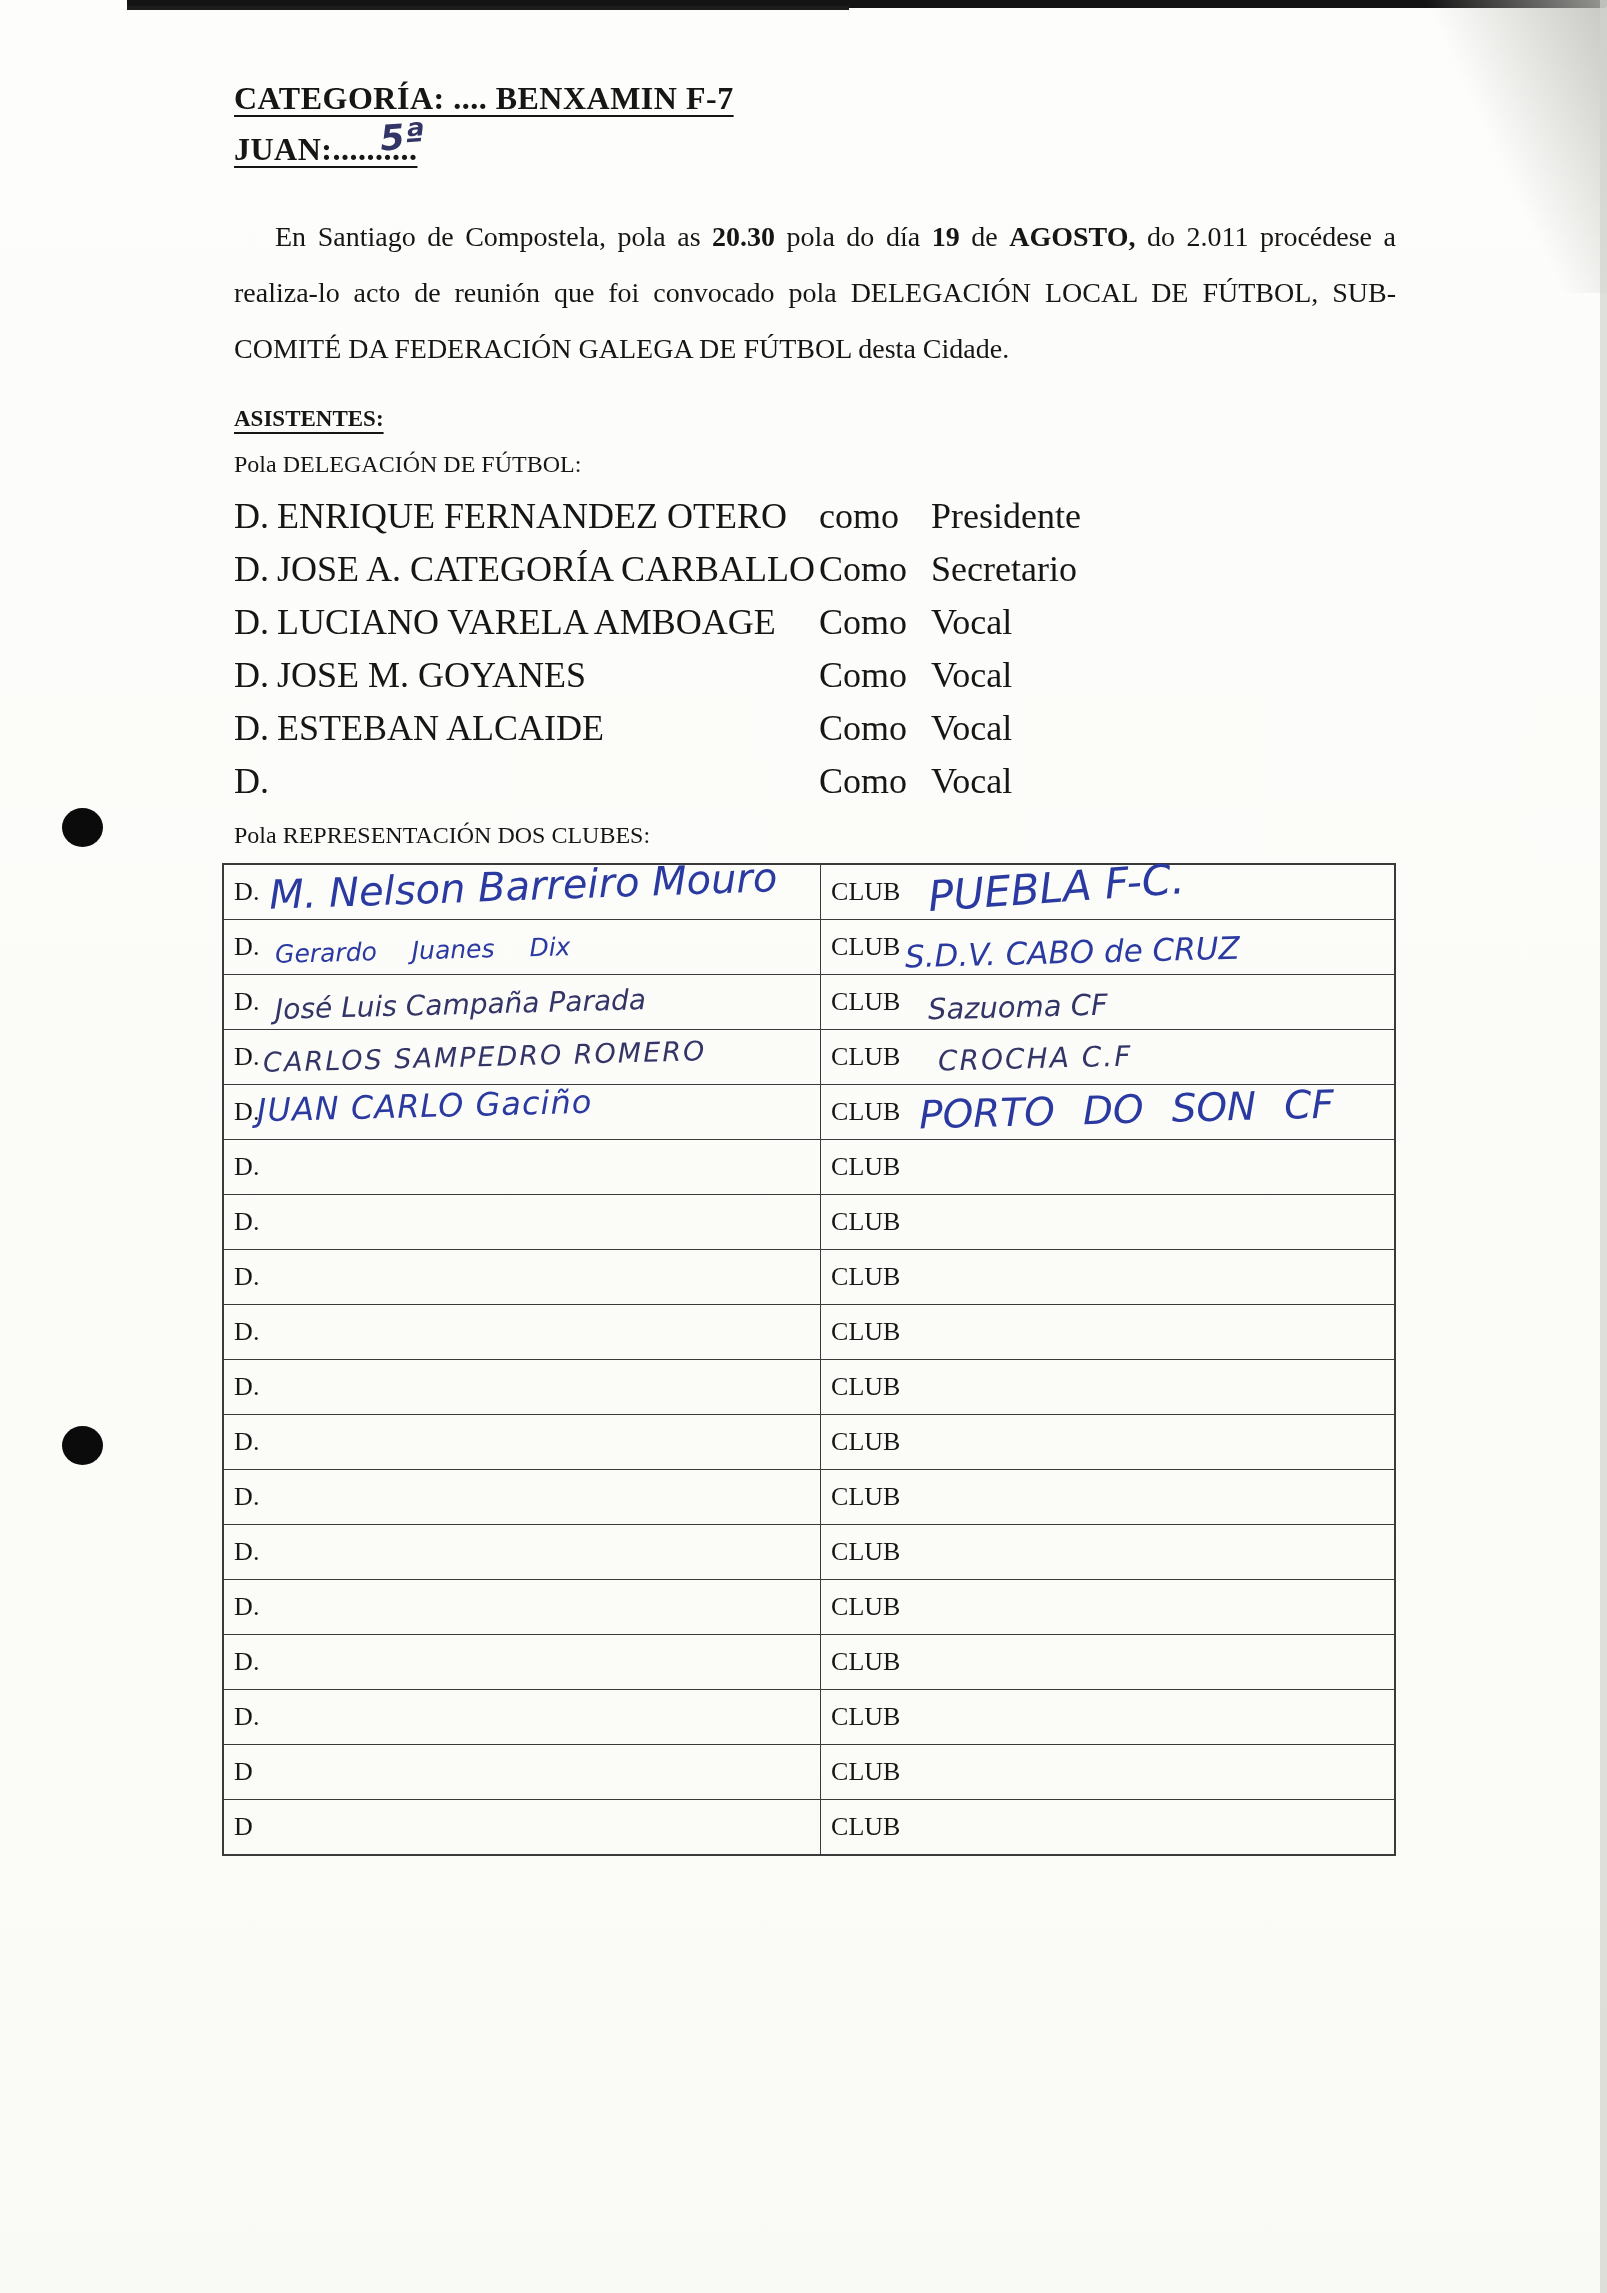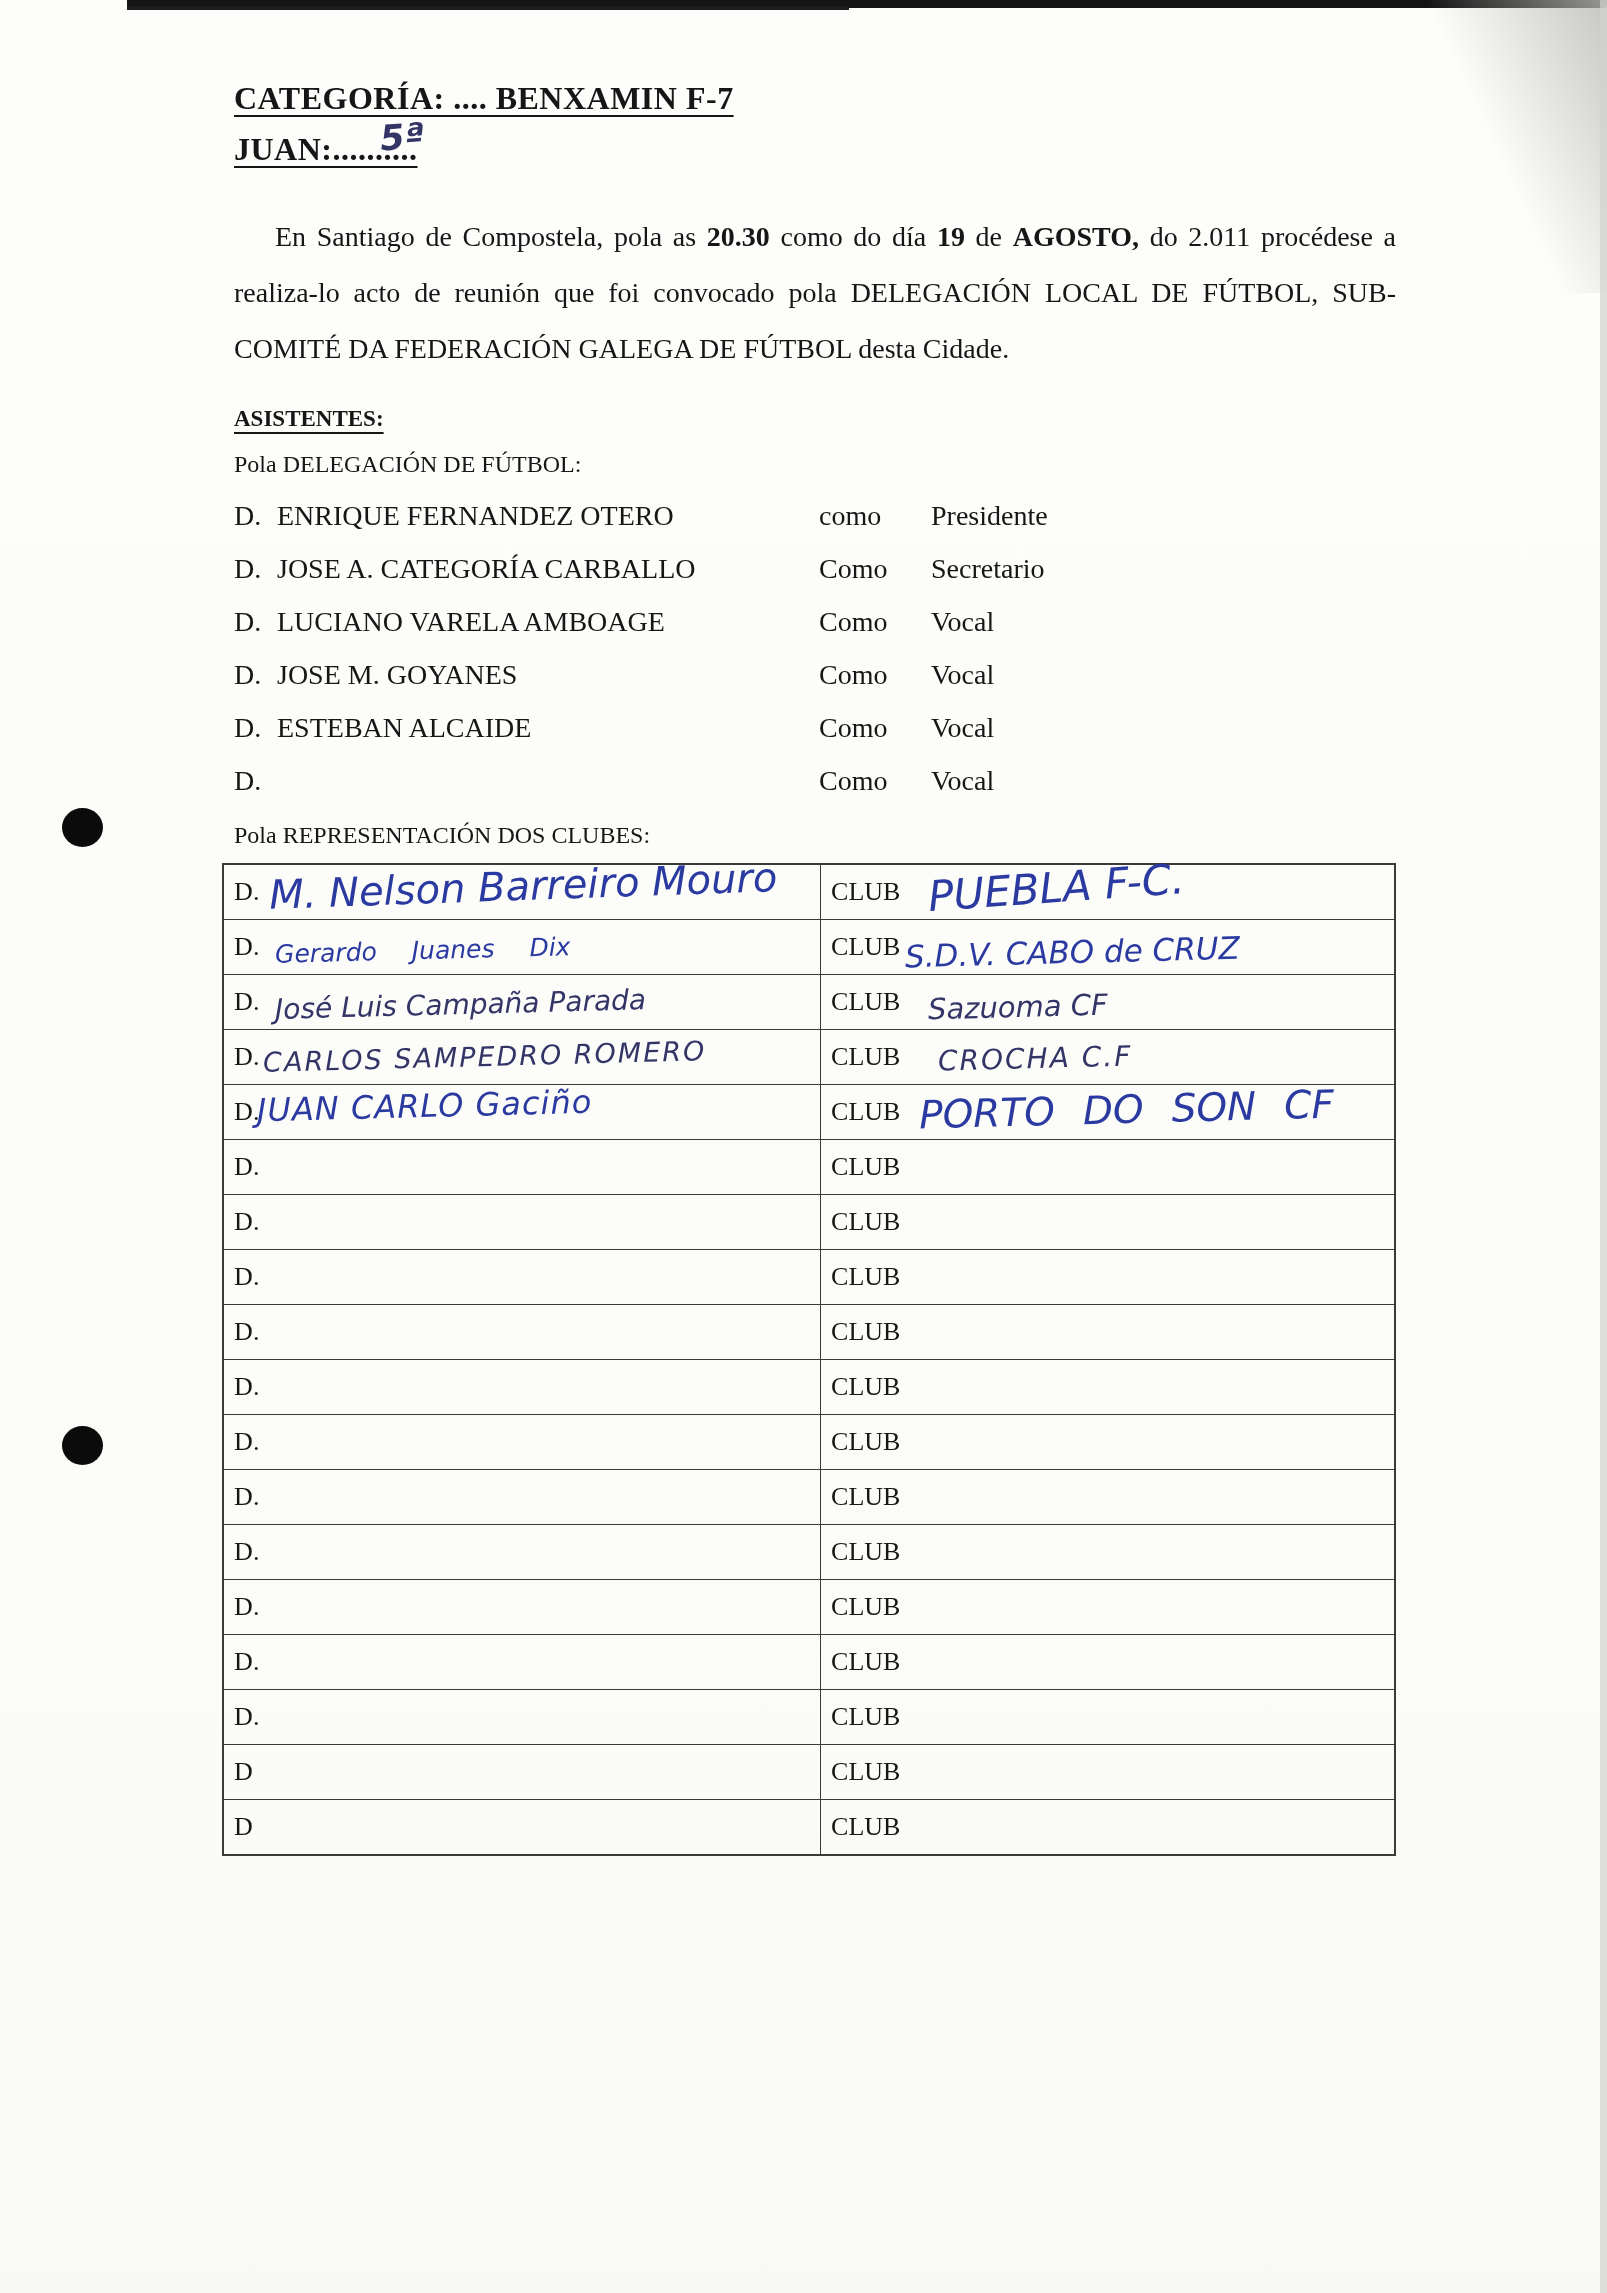"como do día" span { text: como -> pola }
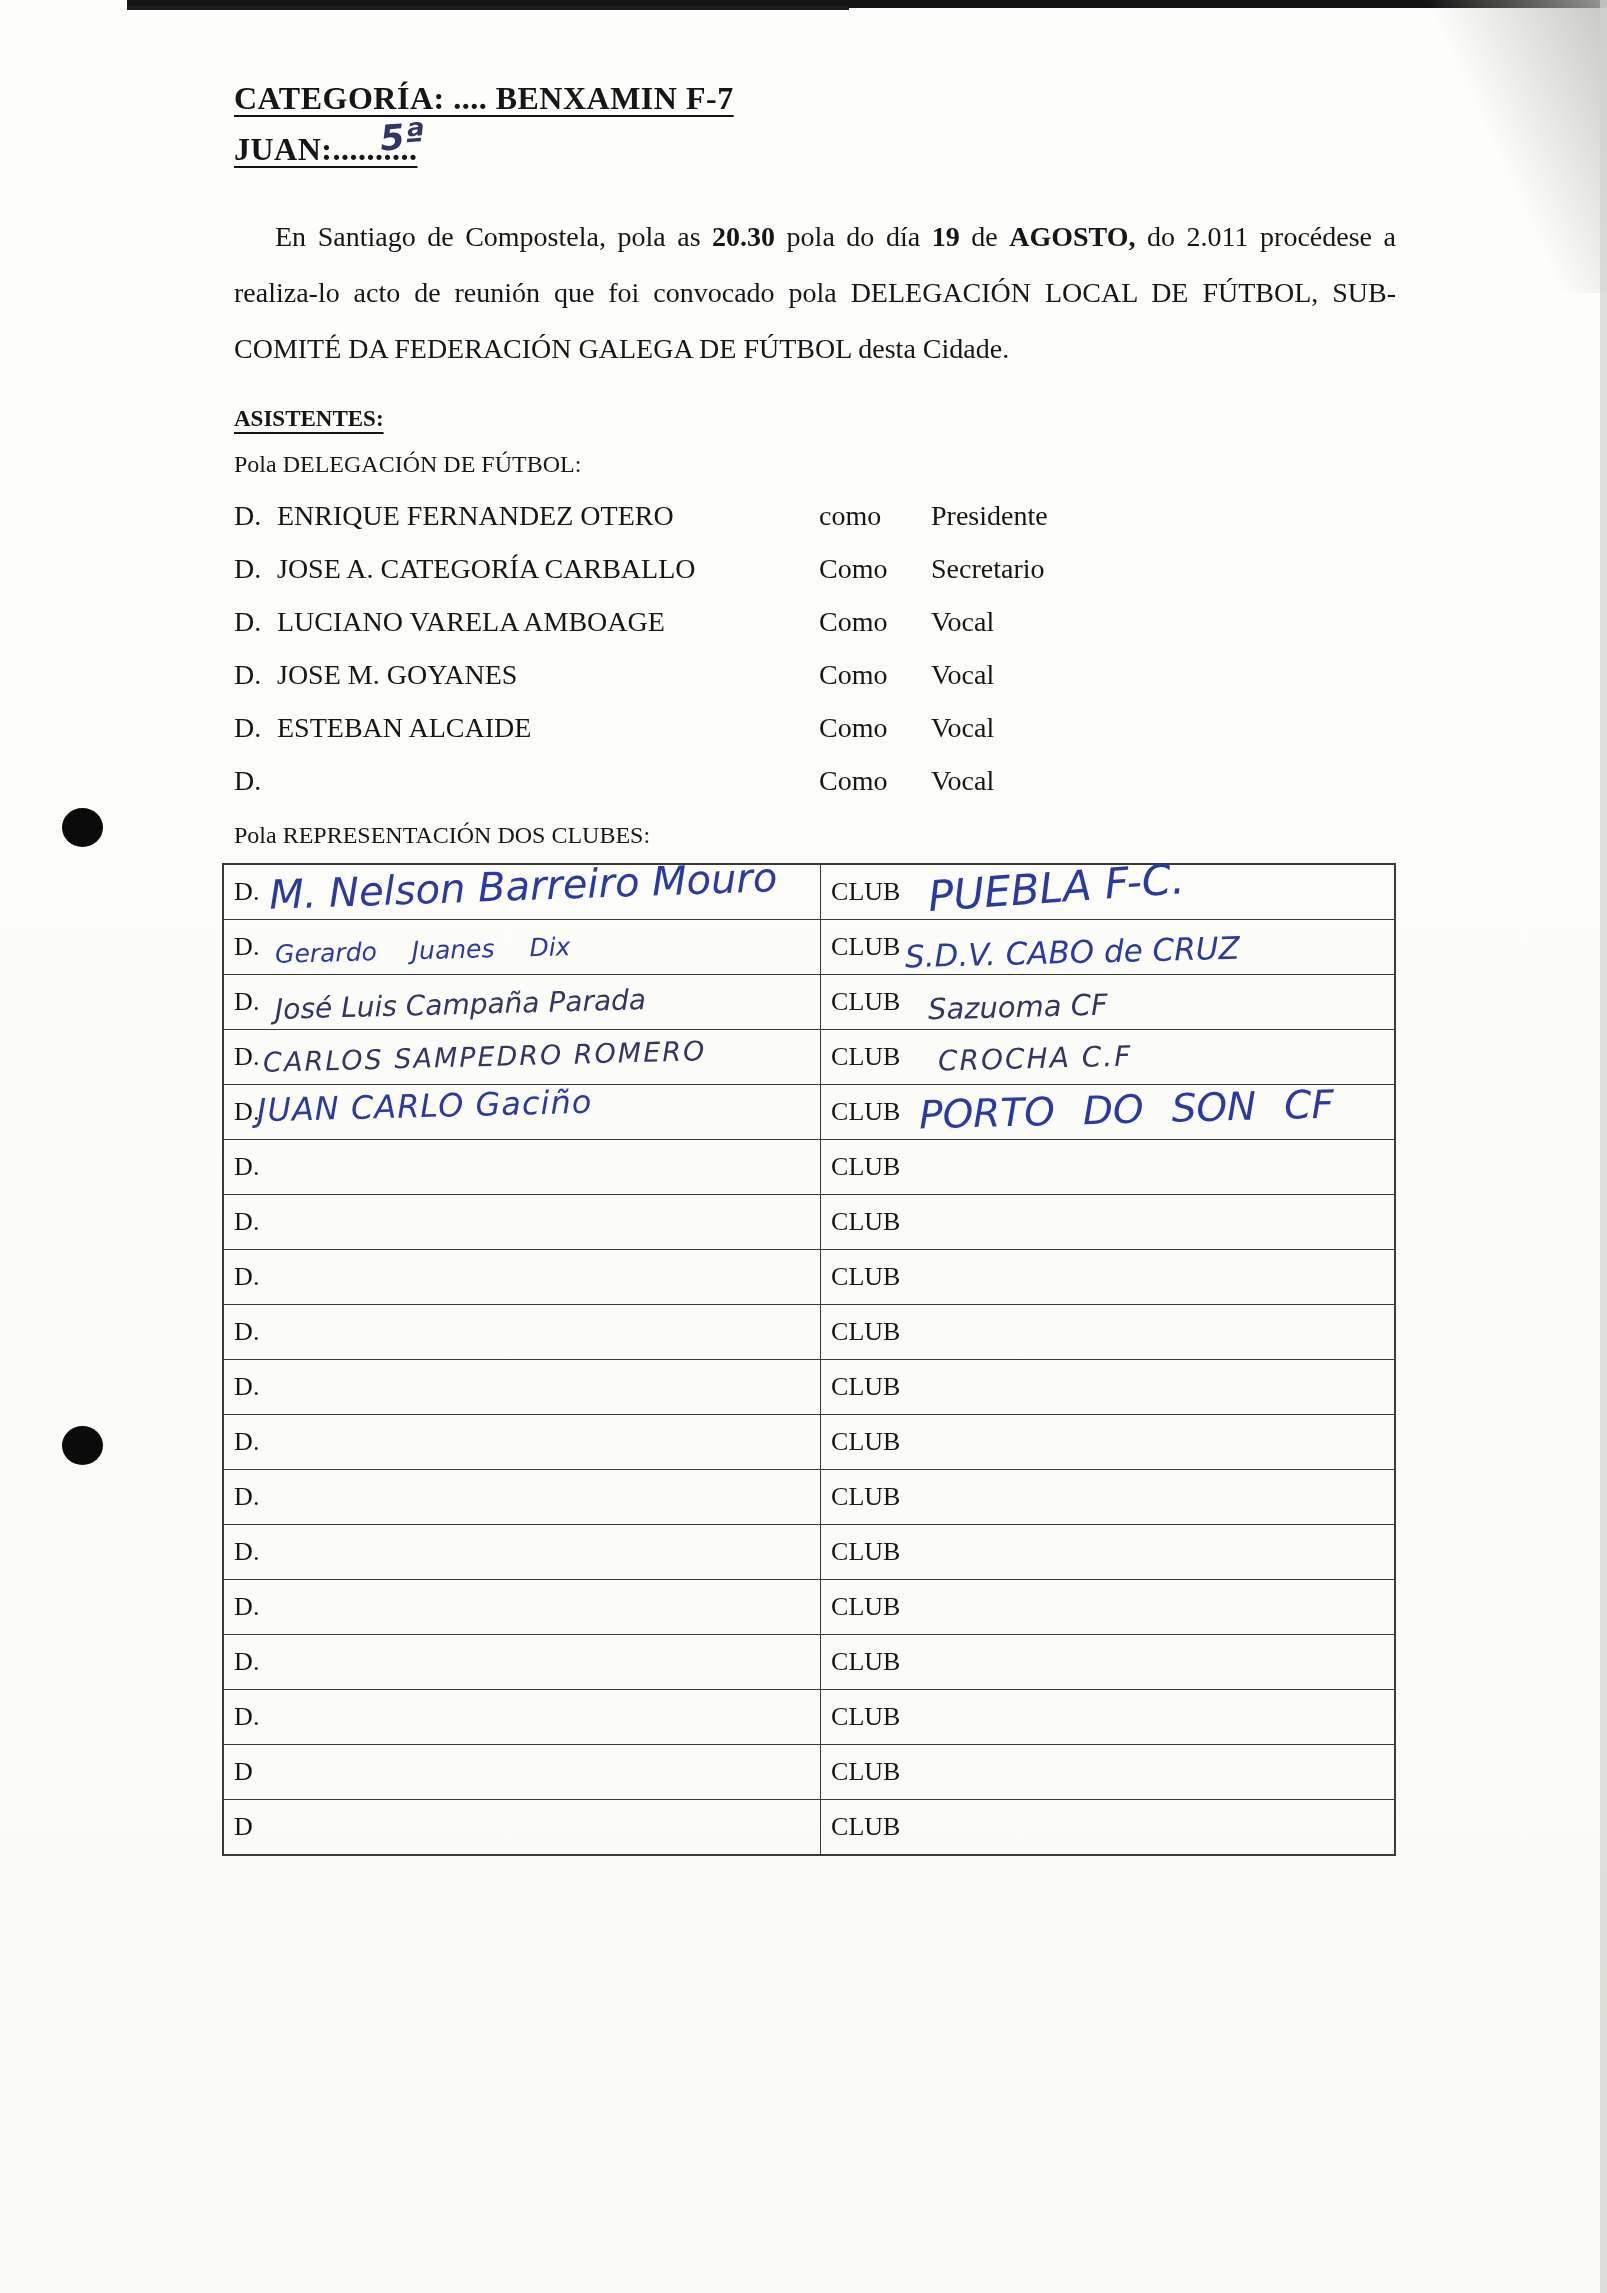"D. ENRIQUE FERNANDEZ OTERO" .att-row { font-size: 28px -> 36px }
